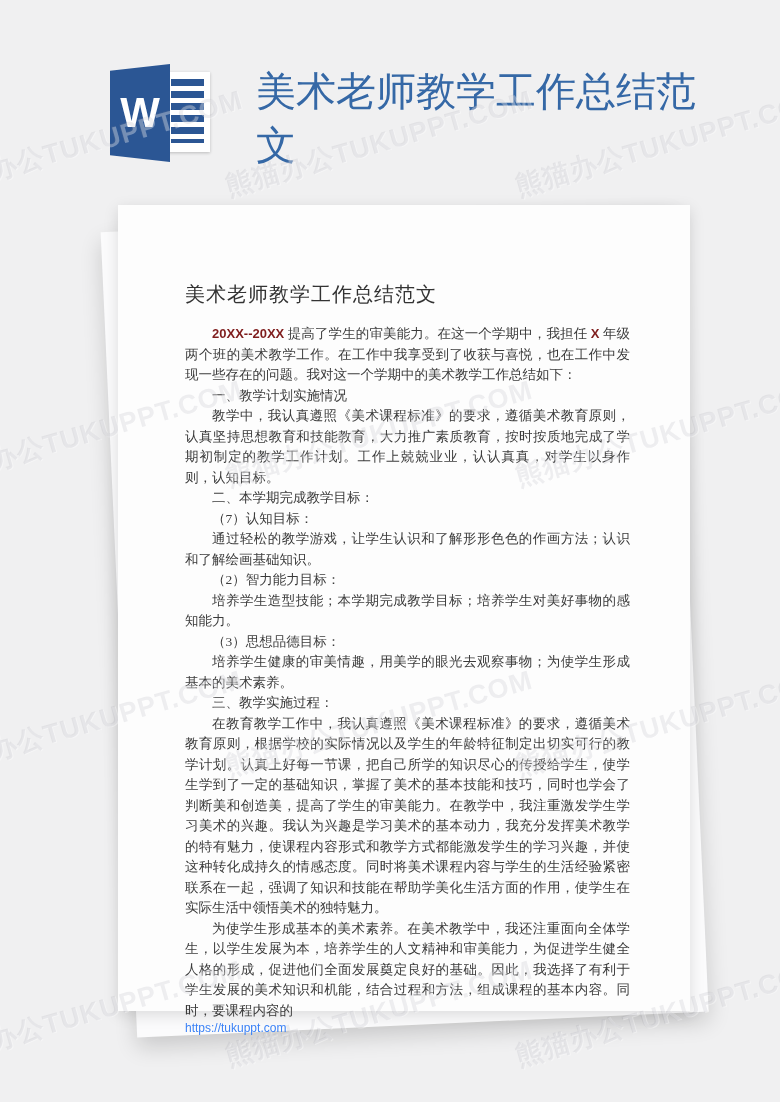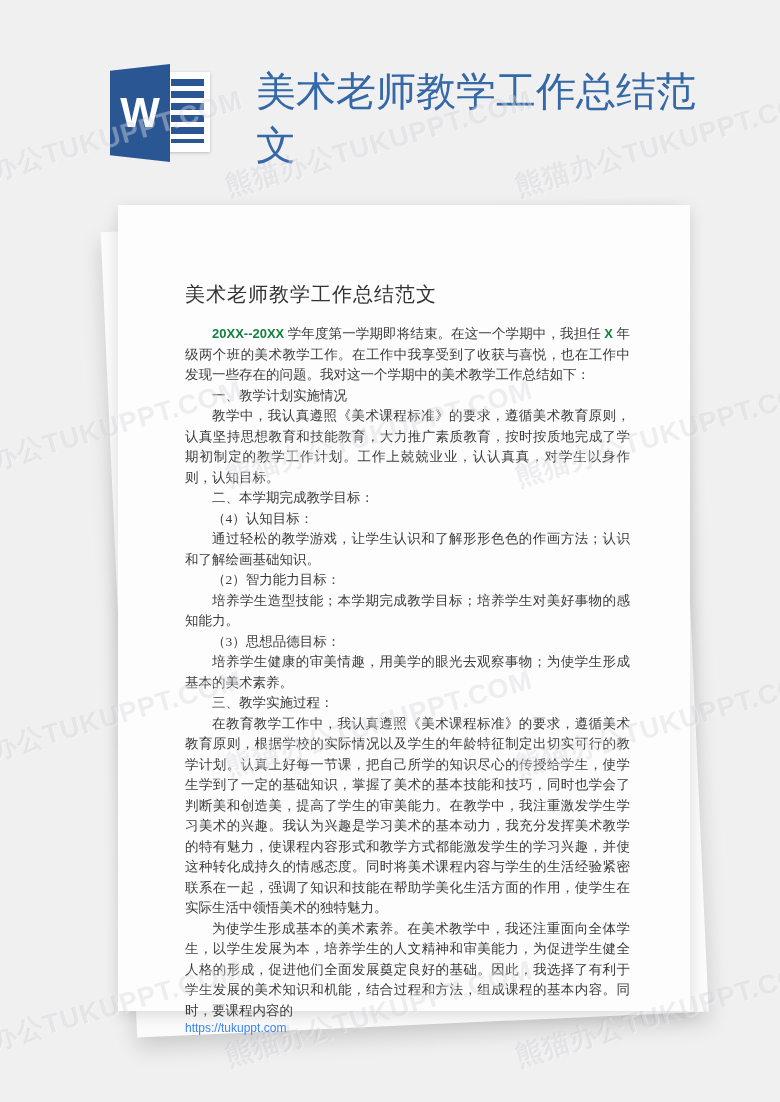"20XX--20XX" .num { color: #15803d -> #7f1d1d }
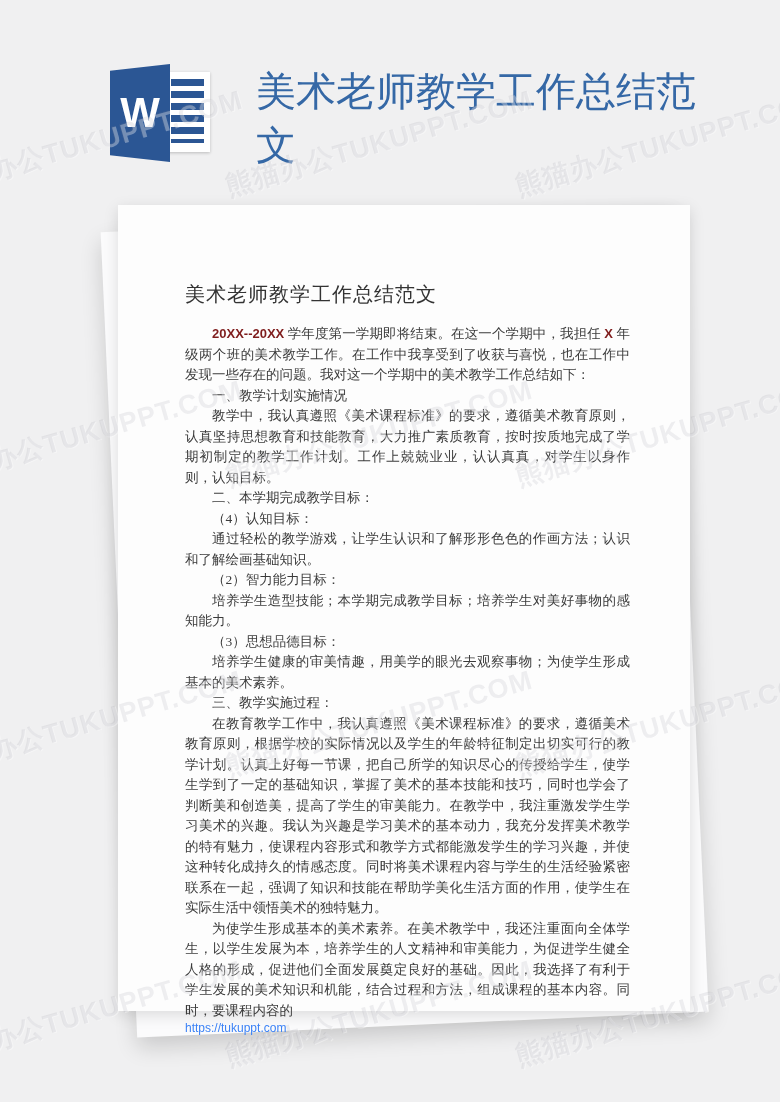"学年度第一学期即将结束。在这一个学期中，我担任" span { text: 学年度第一学期即将结束 -> 提高了学生的审美能力 }
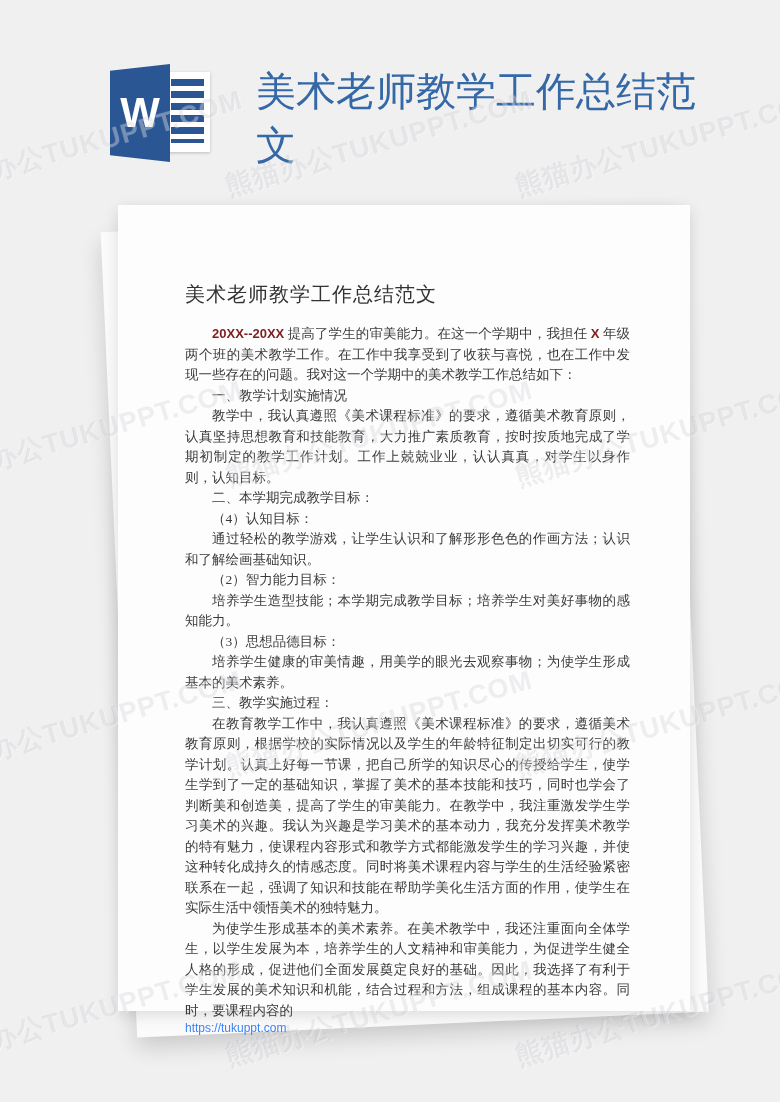"（4）认知目标：" p.para { text: 4 -> 7 }
